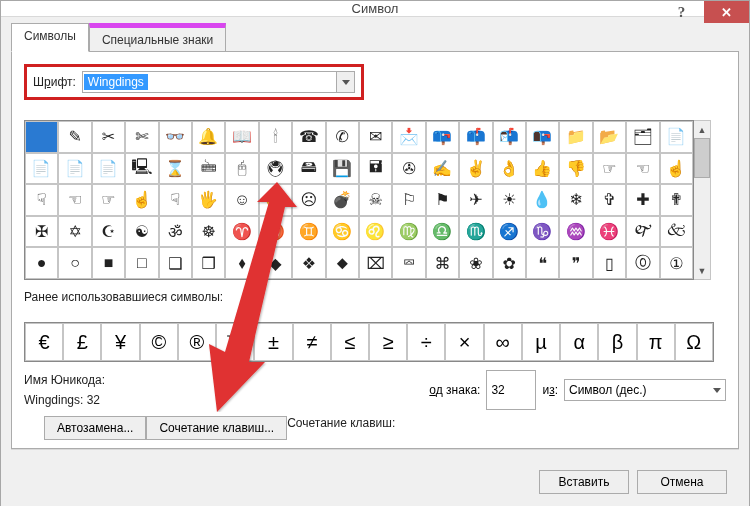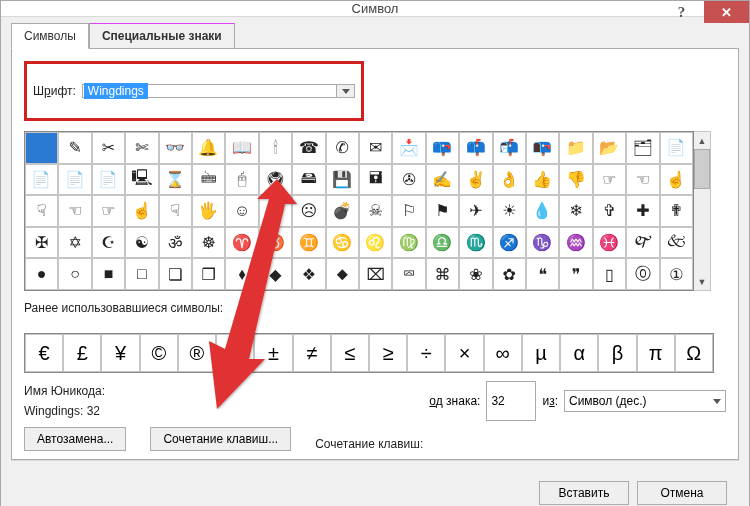"Специальные знаки" .tab:not(.active) { border-top: 1px solid #d946ef -> 5px solid #d946ef; font-weight: bold -> none }
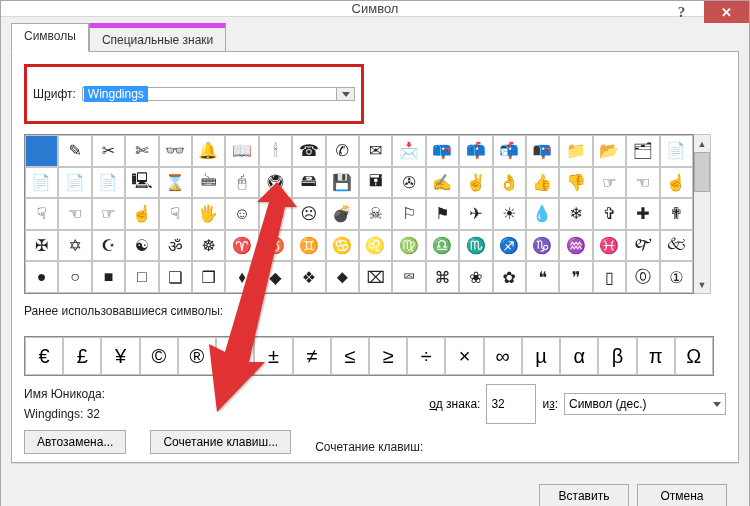"Шрифт:" .font-row { margin-bottom: 10px -> 20px; padding: 20px 6px -> 4px 6px }
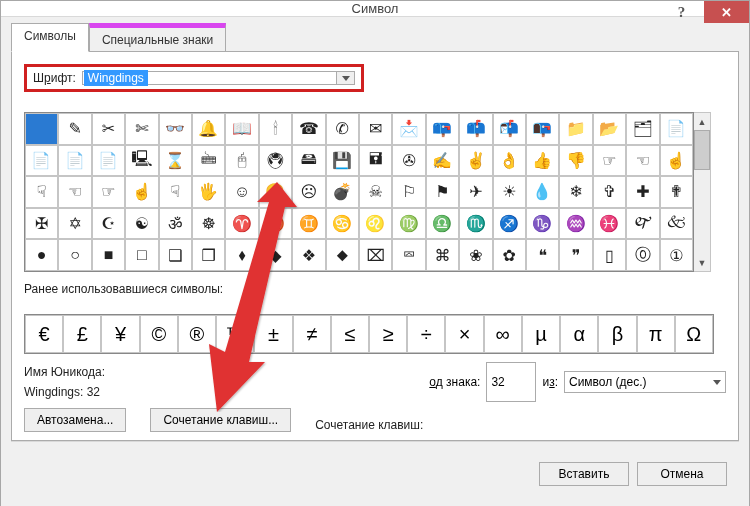"Wingdings" .font-select { height: 14px -> 22px }
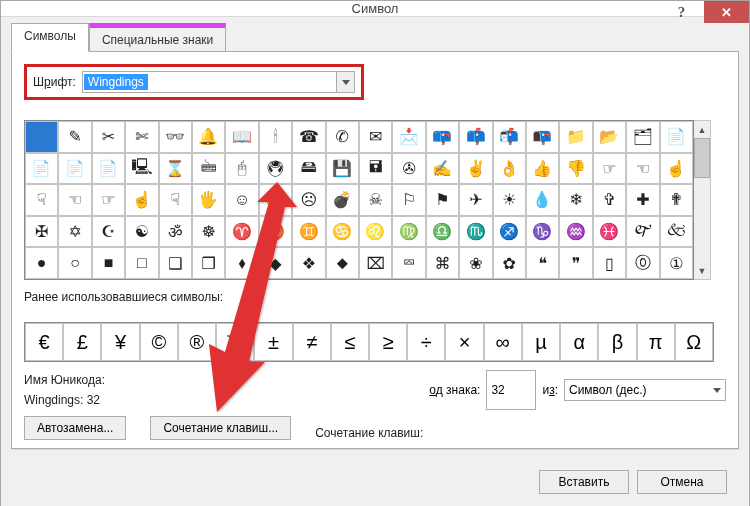"Автозамена..." .btn-row { align-items: flex-end -> flex-start; gap: 24px -> 0; margin-left: none -> 20px }
